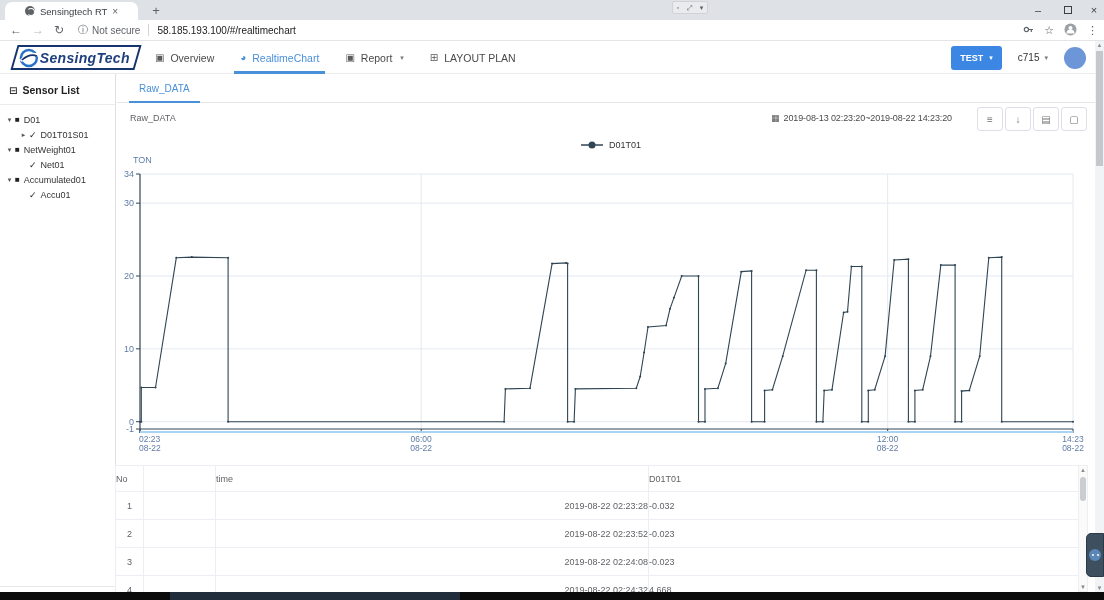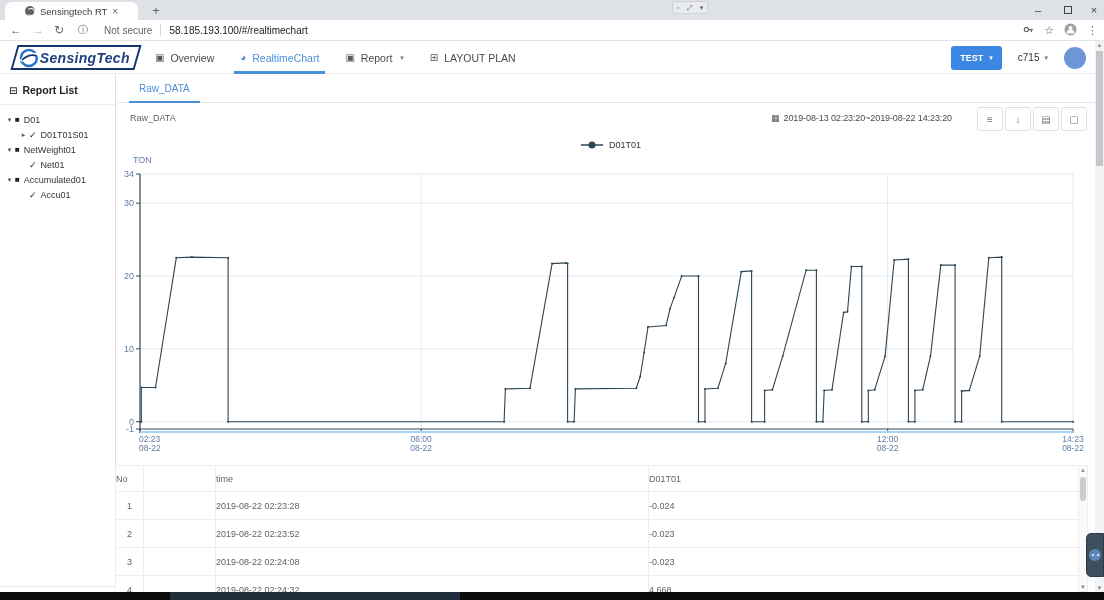"Not secure" span { margin-left: 16px -> 4px }
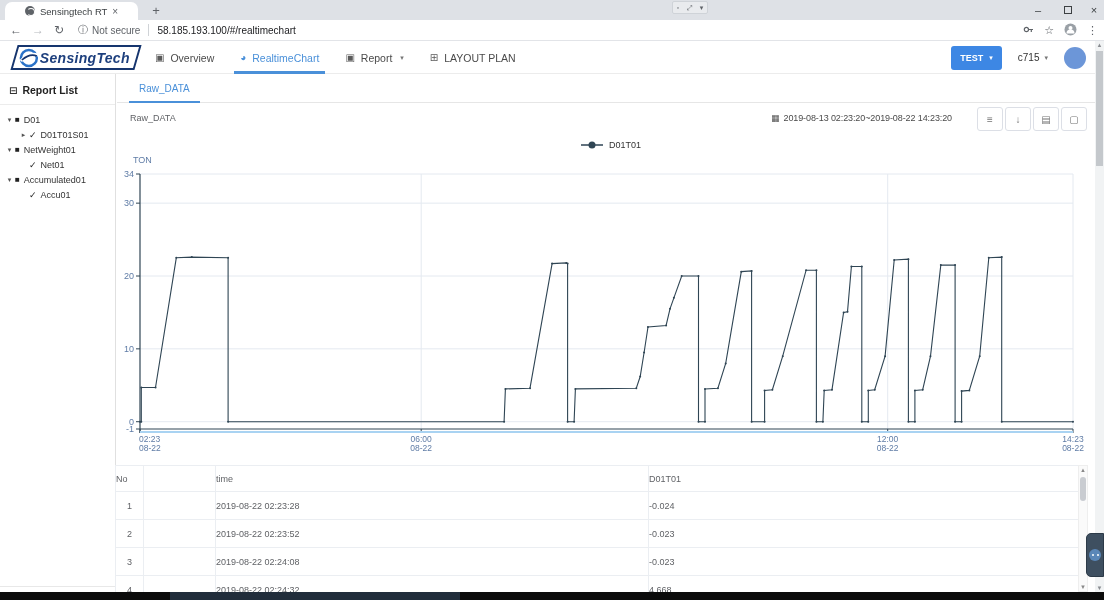"Report List" span { text: Report -> Sensor }
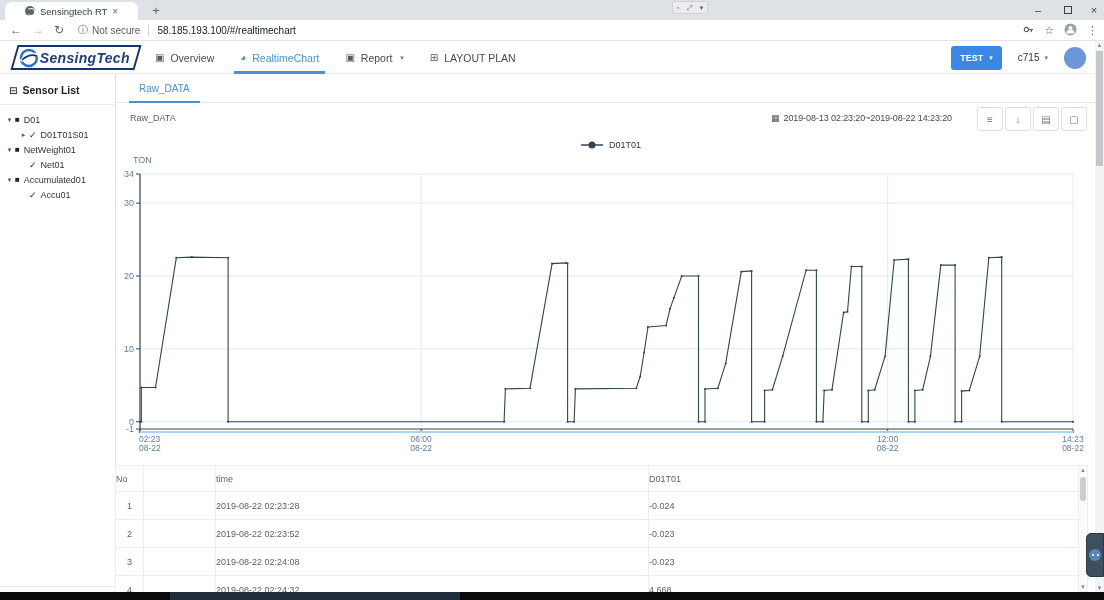"2019-08-22 02:23:28" td.c-time { text-align: none -> right }
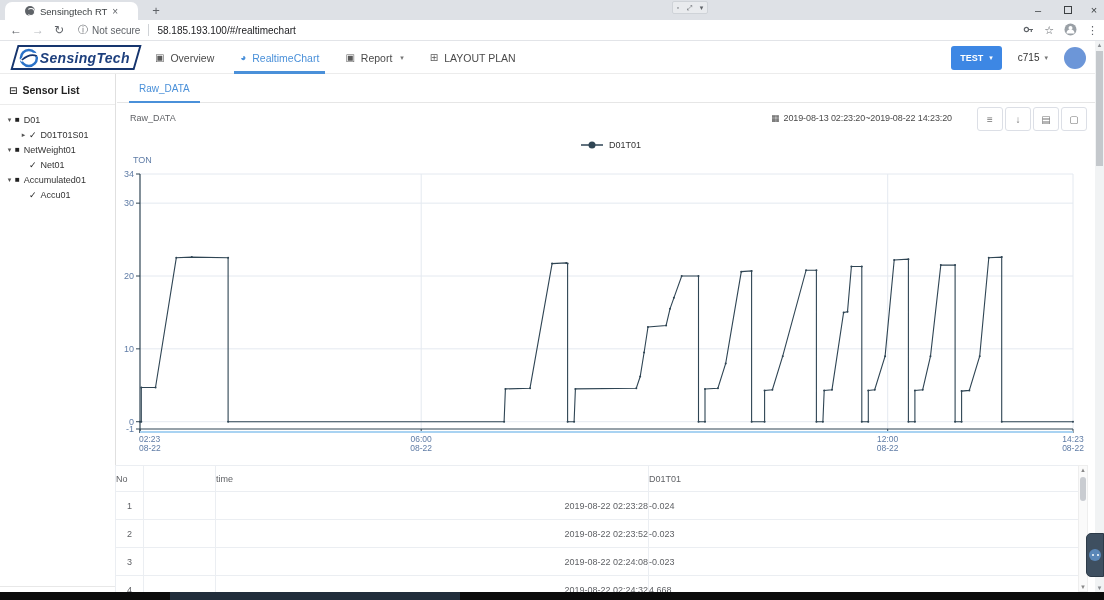"-0.024" td.c-val { text: -0.024 -> -0.032 }
